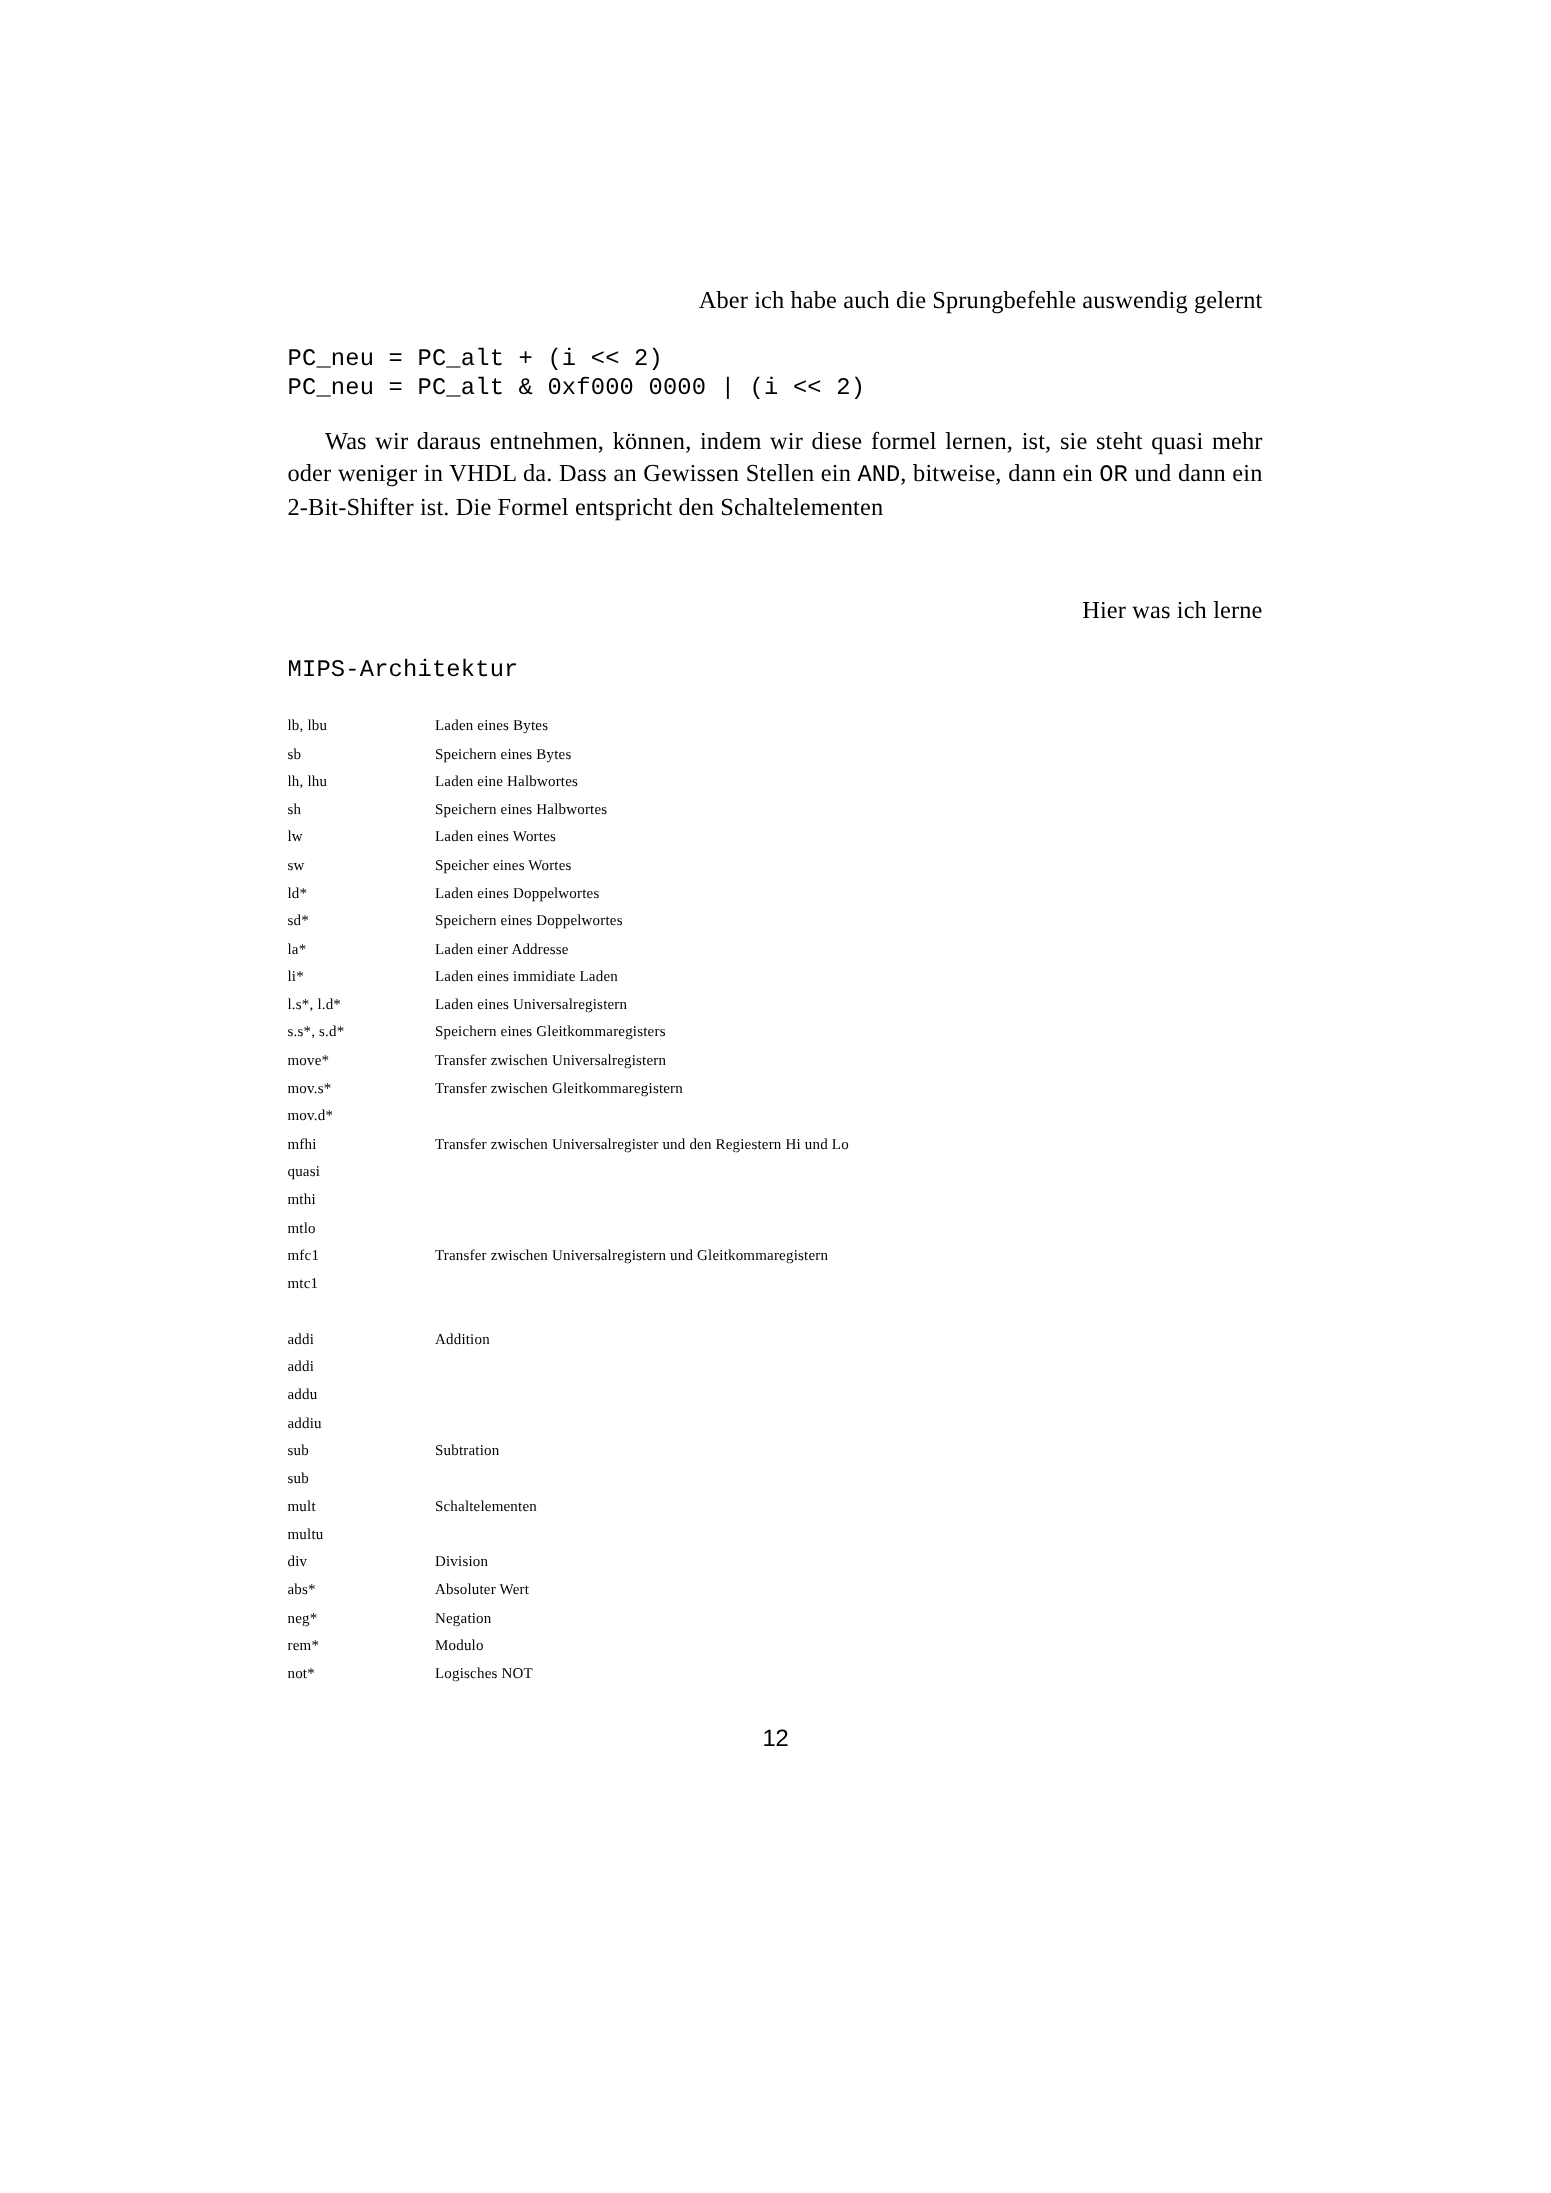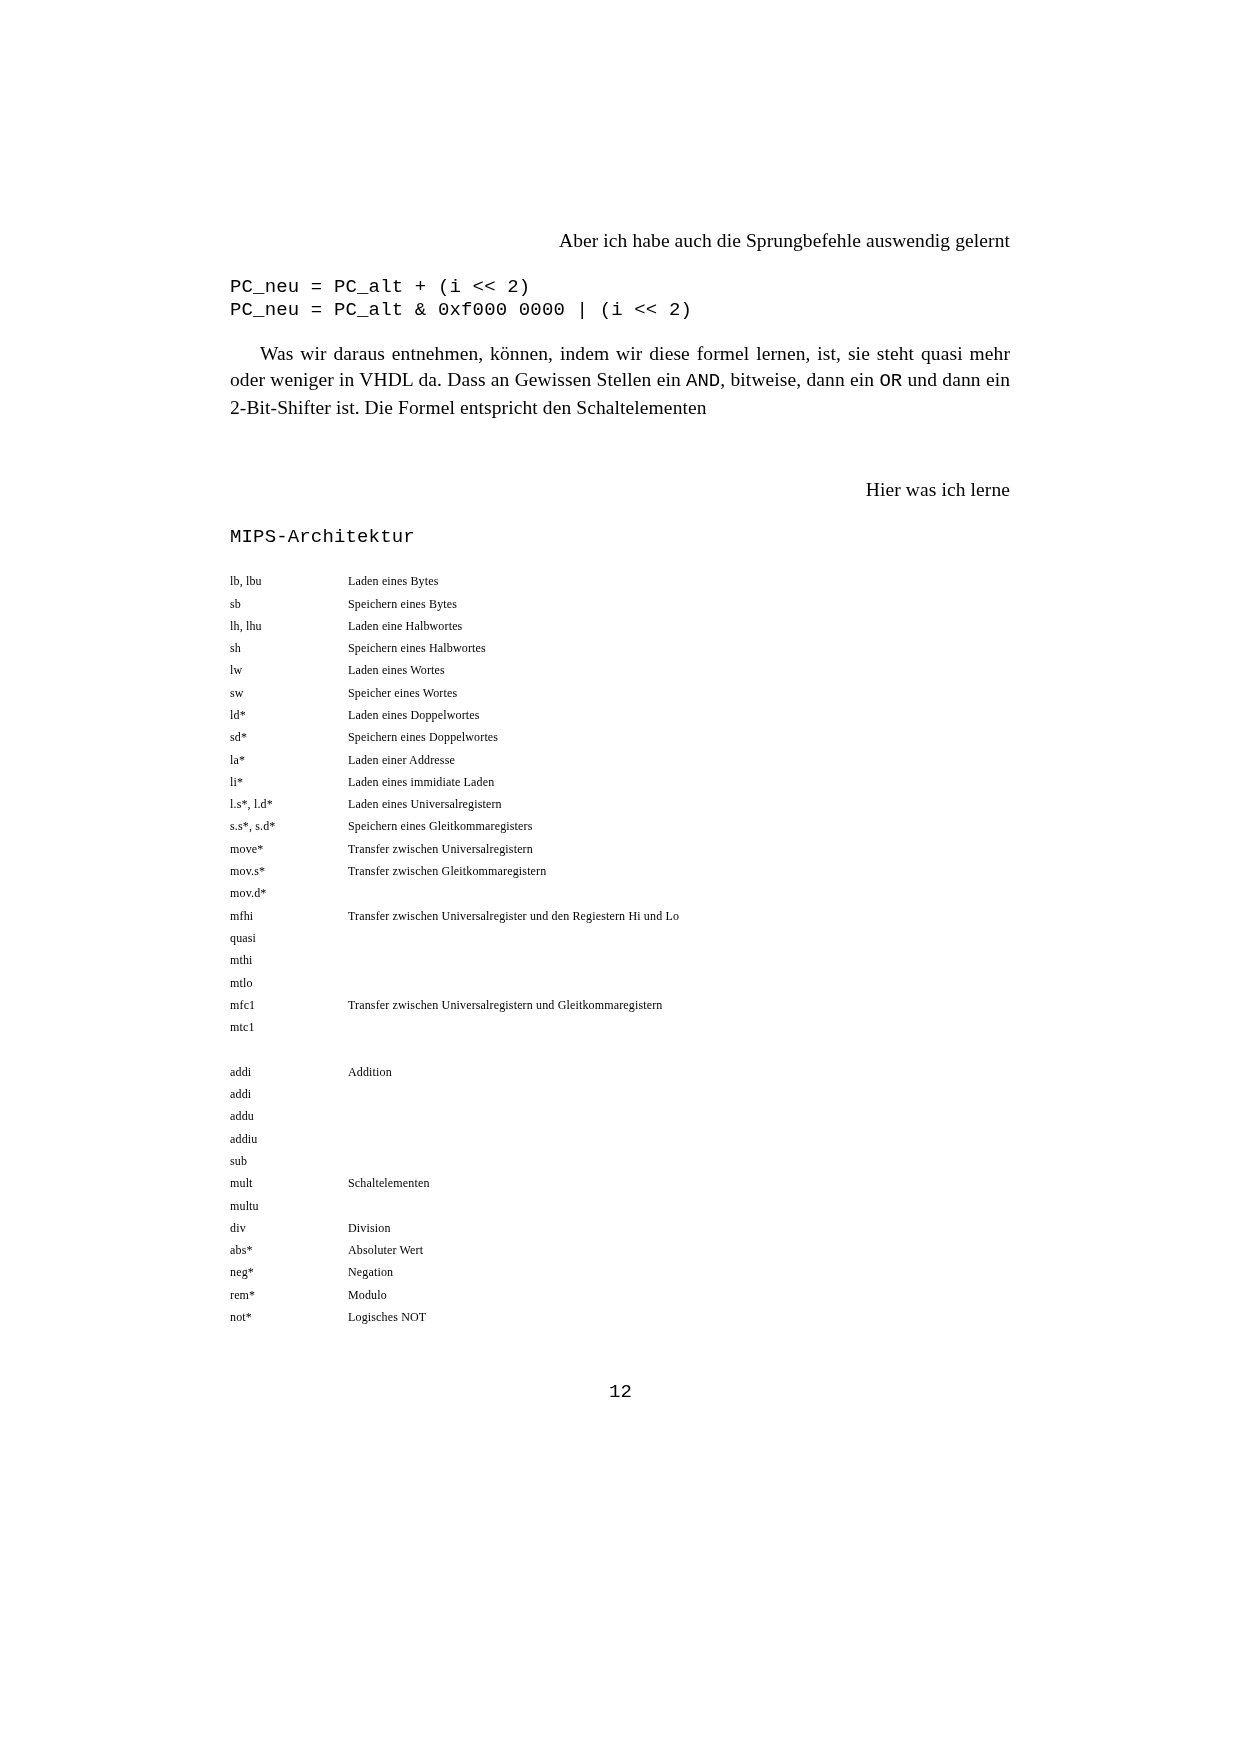"sub Subtration" div.listing-row { html: none -> <div><span>sub</span><span>Subtration</span></div> }
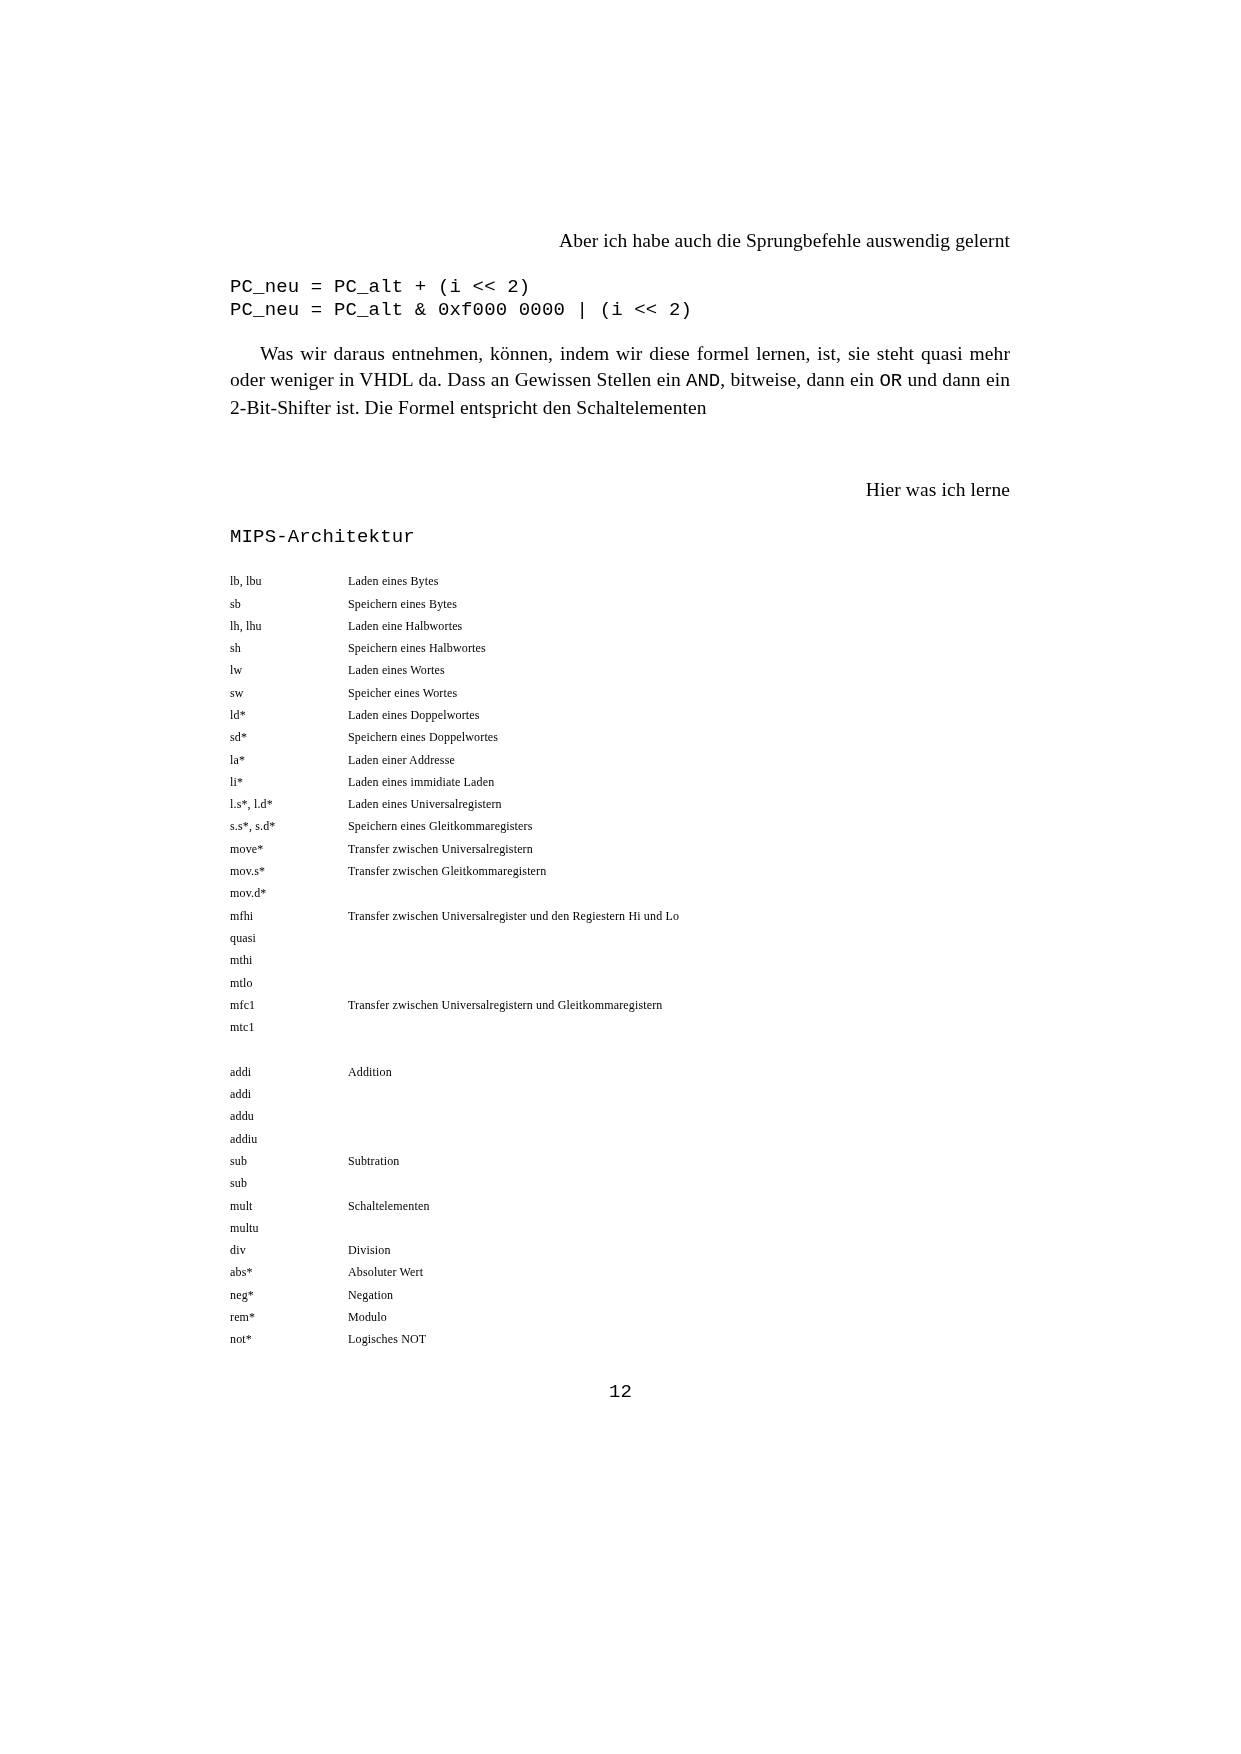"12" .page-number { font-family: Liberation Mono, monospace -> Liberation Sans, sans-serif }
